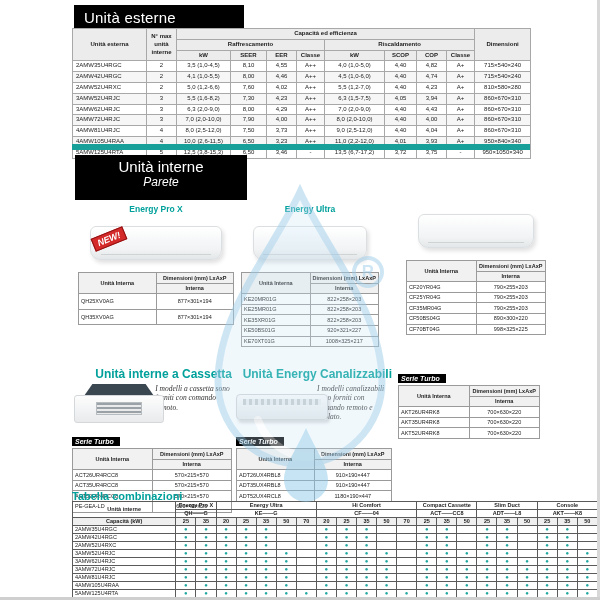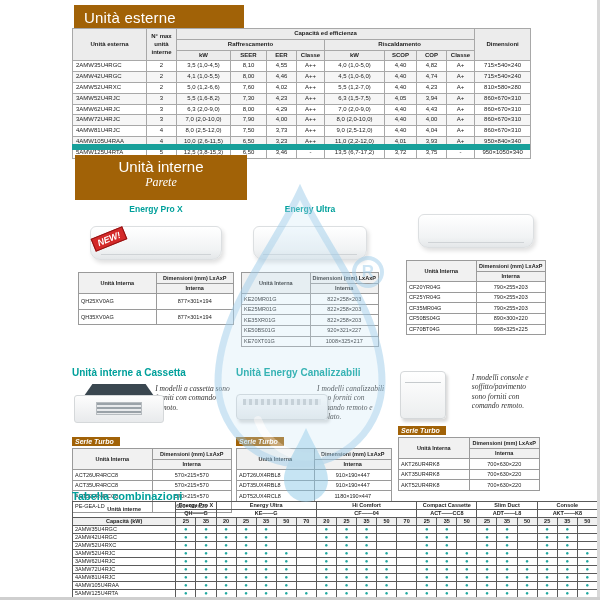"Unità esterne" .teal-bg { background: #a16207 -> #000000 }
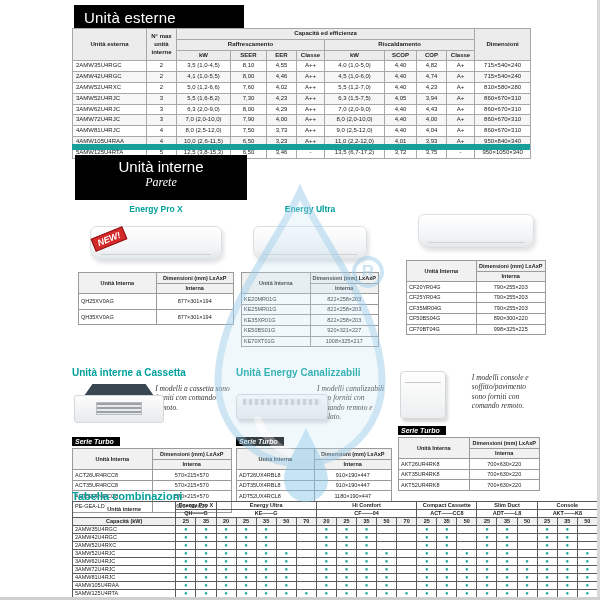"Parete" #hdr-interne .t2 { font-family: Liberation Serif, serif -> Liberation Sans, sans-serif }
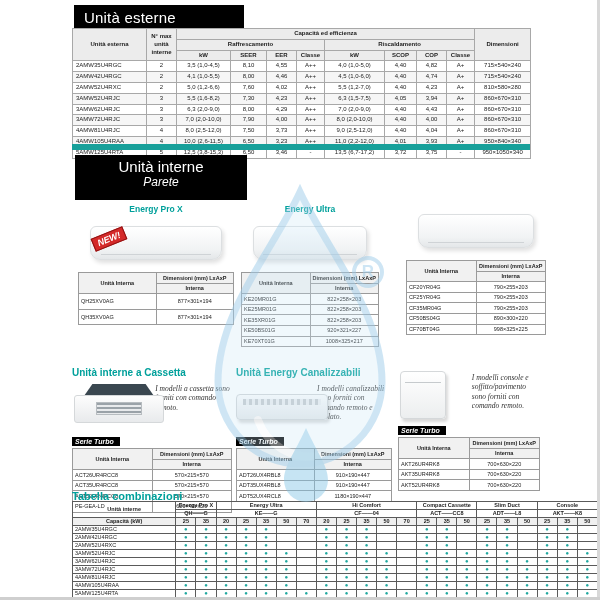"Unità interne a Cassetta" .sp-title { font-size: 10px -> 12px; text-align: left -> right }
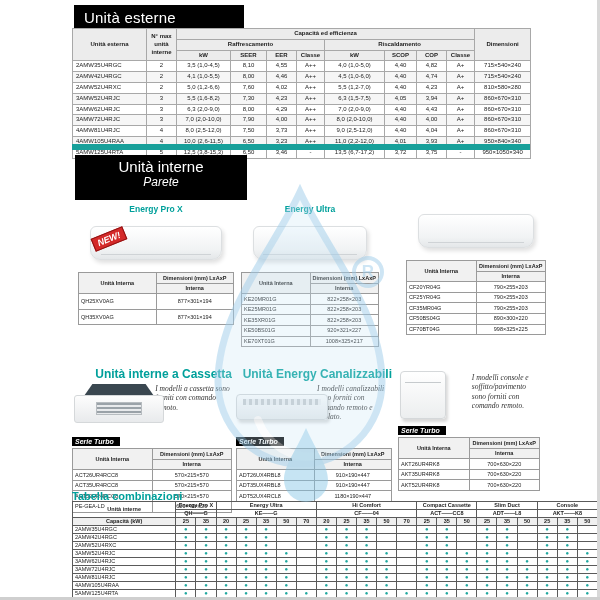"I modelli console e soffitto/pavimento" div.sp-body { html: <div> <div> <div></div> </div> <div>I modelli console e soffitto/pavimento sono forniti con comando remoto.</div> </div> -> none }
